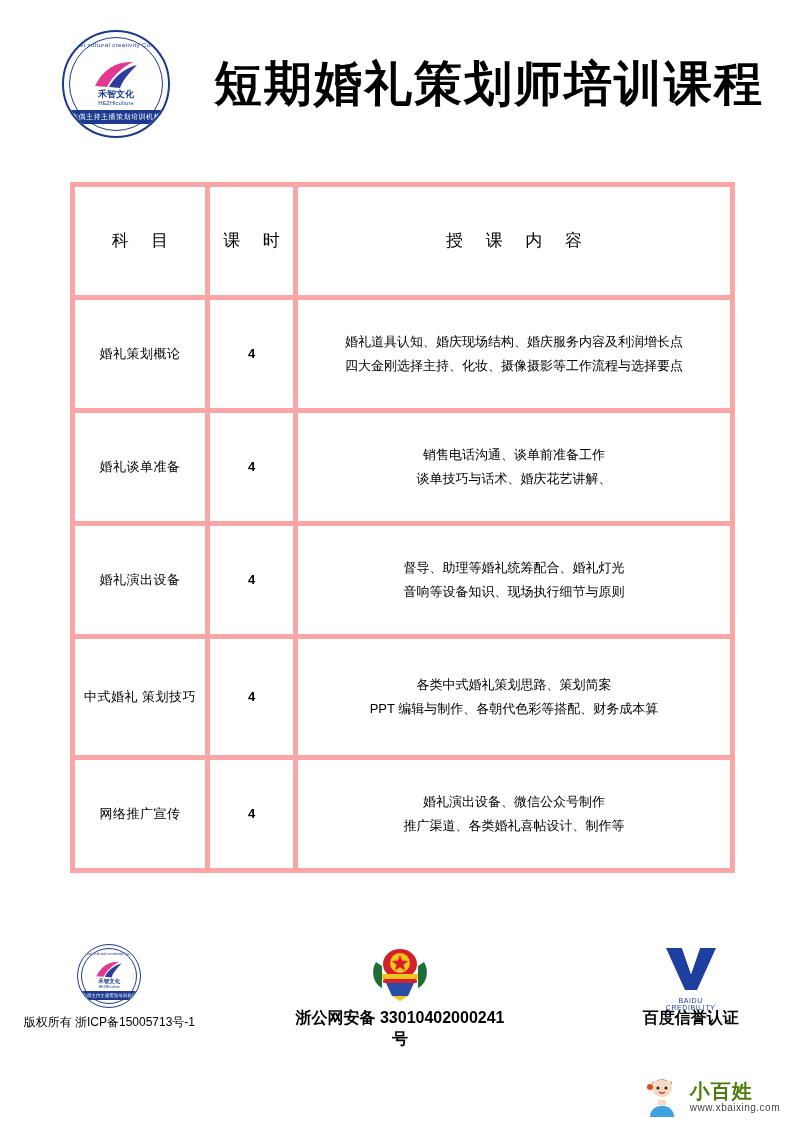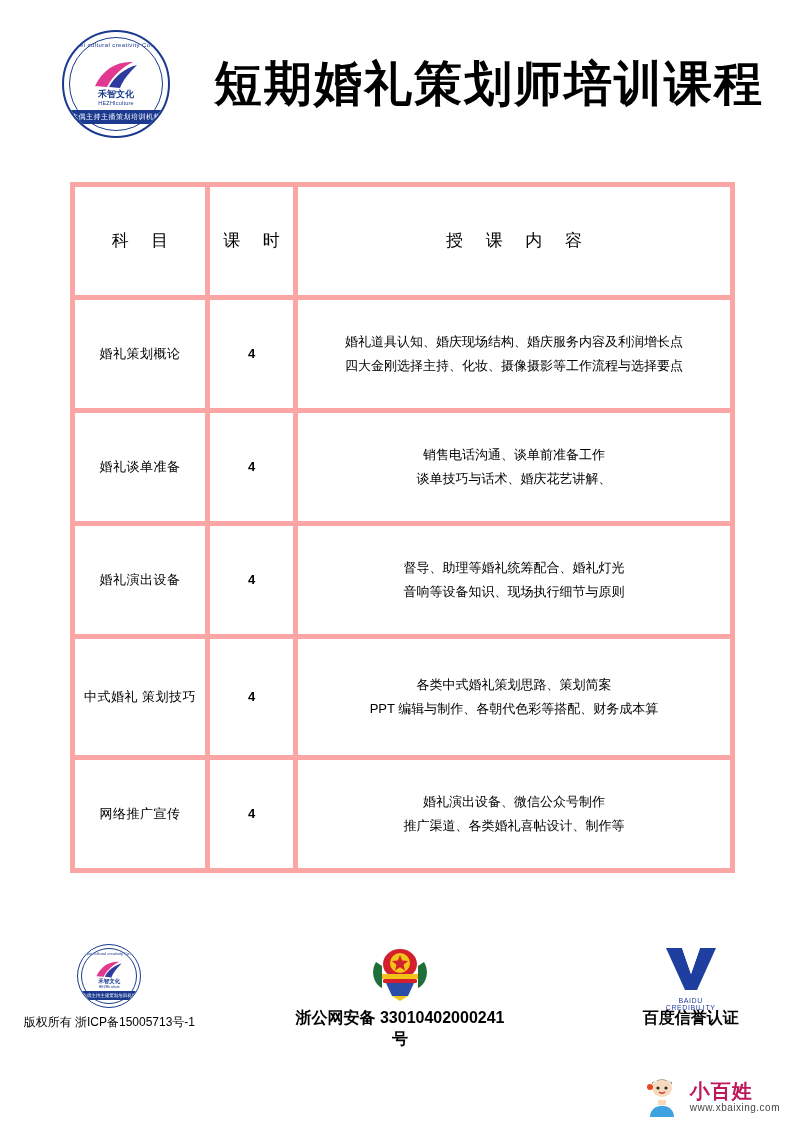"小百姓" .watermark .wm-title { color: #be185d -> #4d7c0f }
